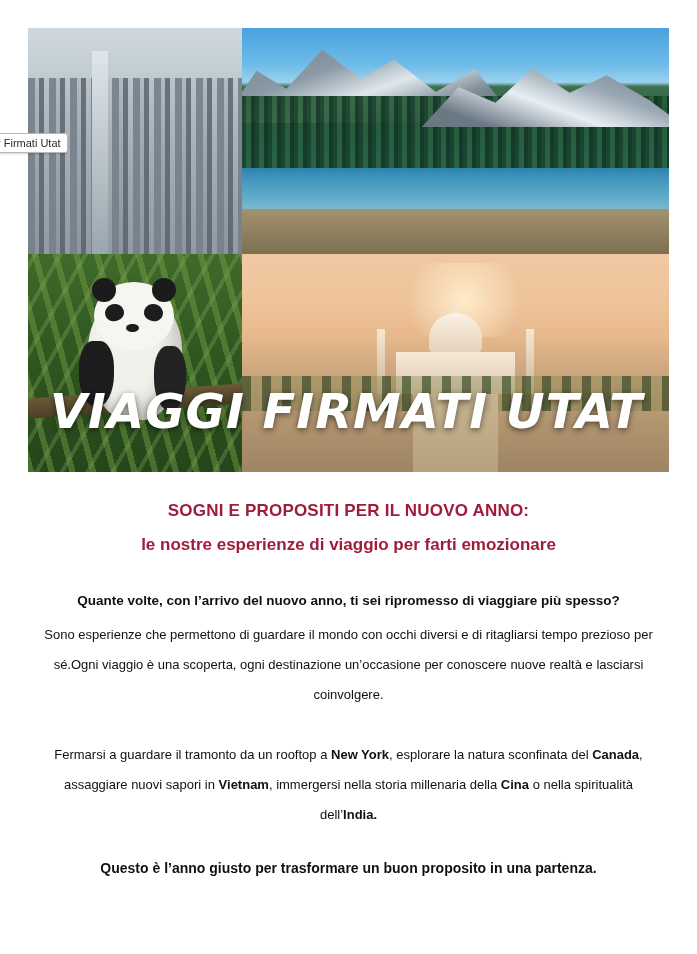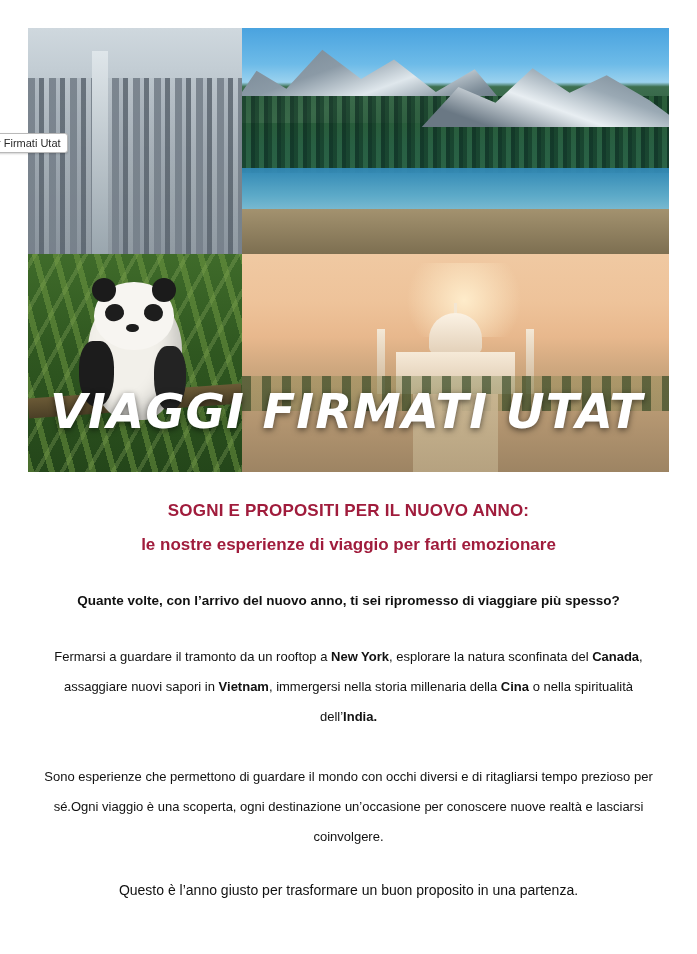"Quante volte, con l’arrivo del" .lead { margin: 0 0 34px 0 -> 0 0 12px 0 }
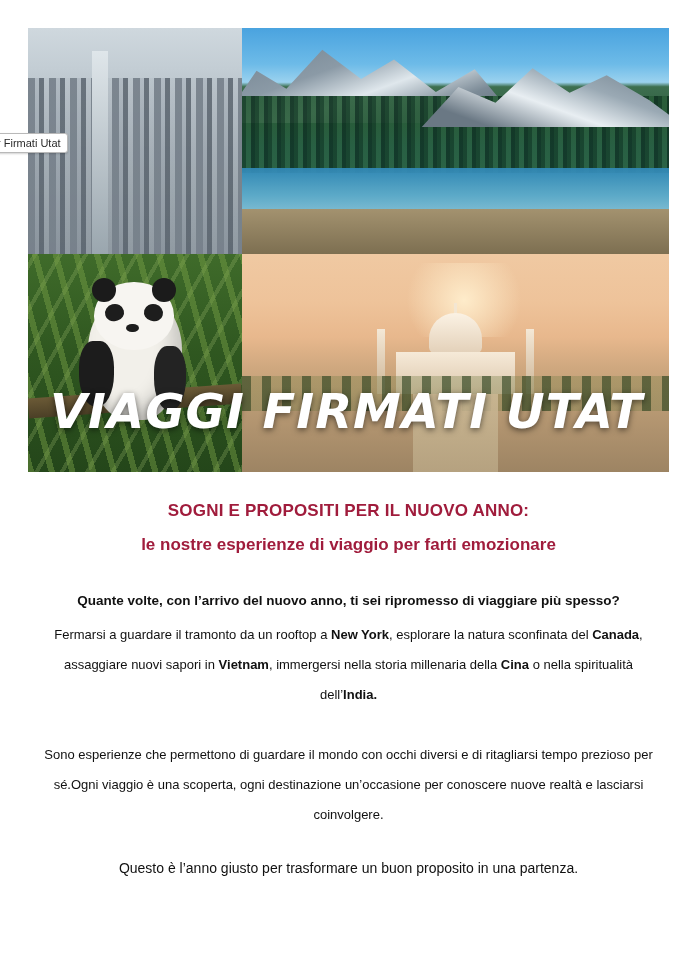"Fermarsi a guardare il tramonto" p.para { order: before "Sono esperienze che permettono di" -> after "Sono esperienze che permettono di" }
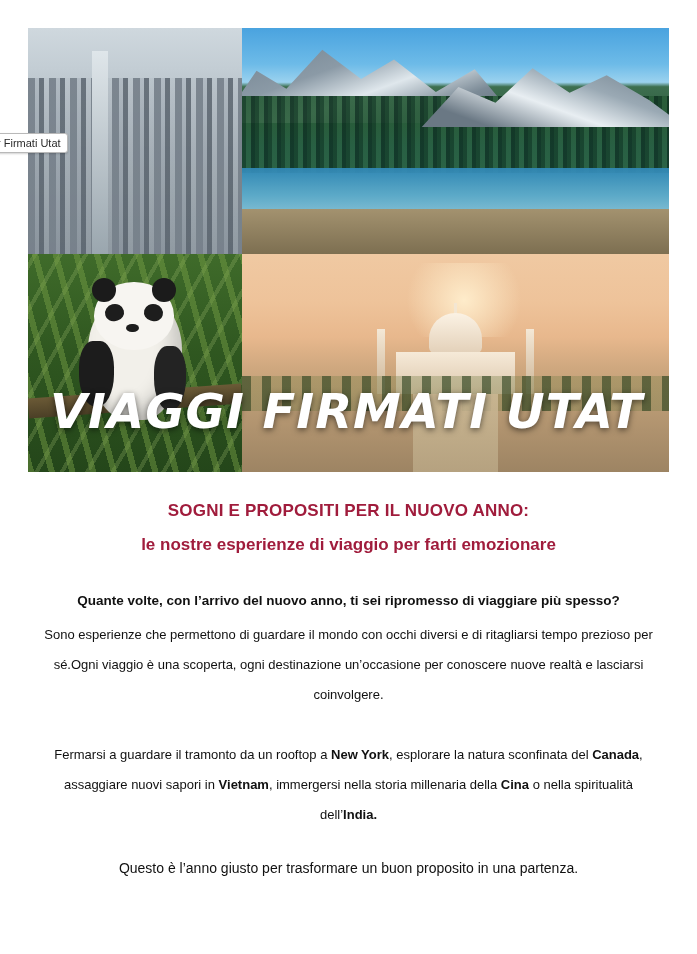"Questo è l’anno giusto per" .closing { font-weight: normal -> bold }
